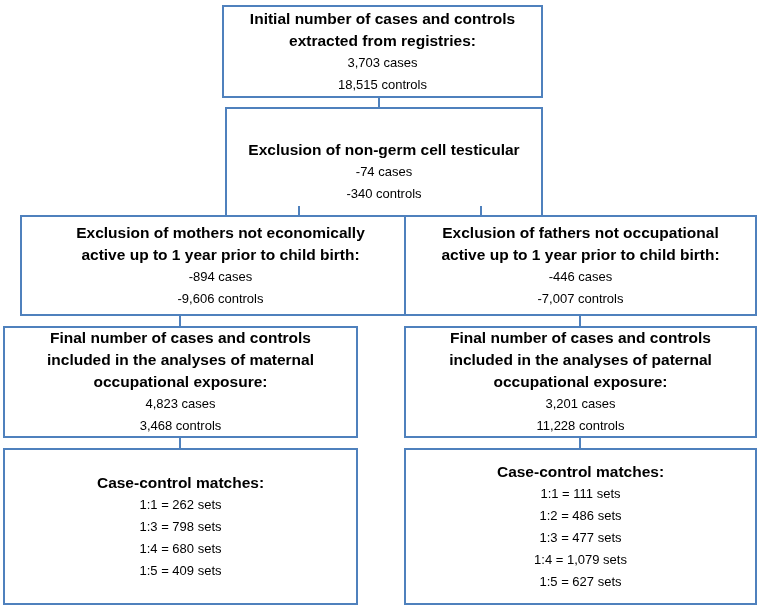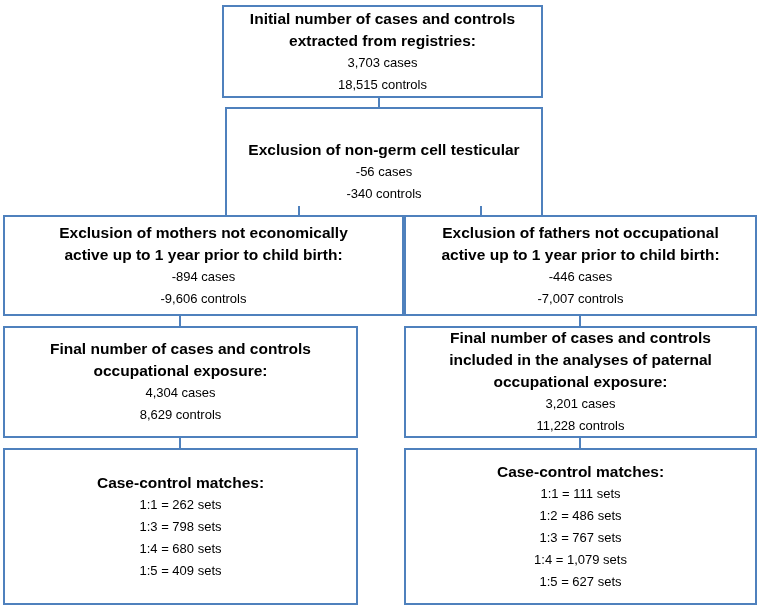"-56 cases" div.v { text: -56 -> -74 }
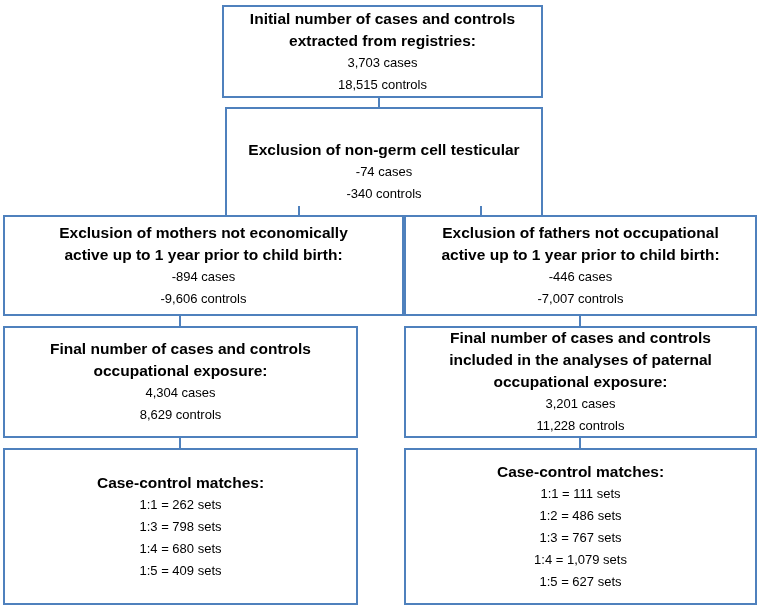"Exclusion of mothers not economically" #box-exclusion-mothers { left: 3px -> 20px }
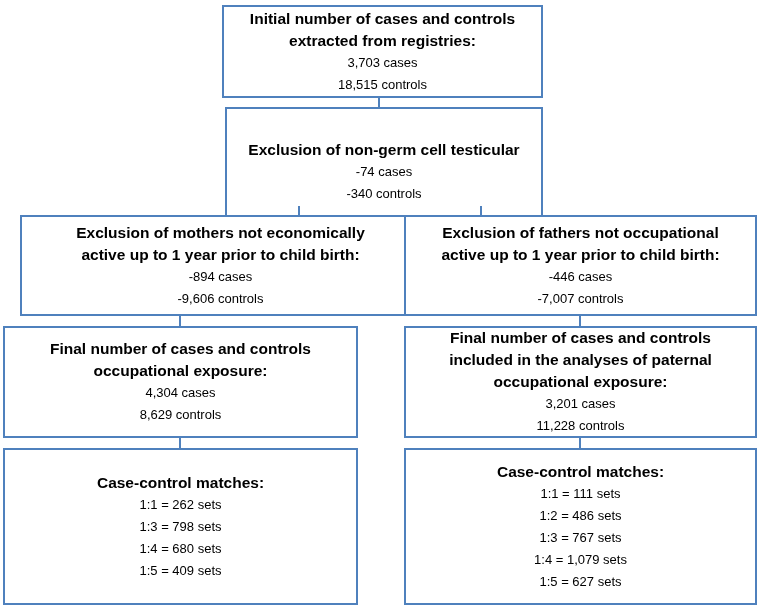"included in the analyses of maternal" div.t { html: none -> <div>included in the analyses of maternal</div> }
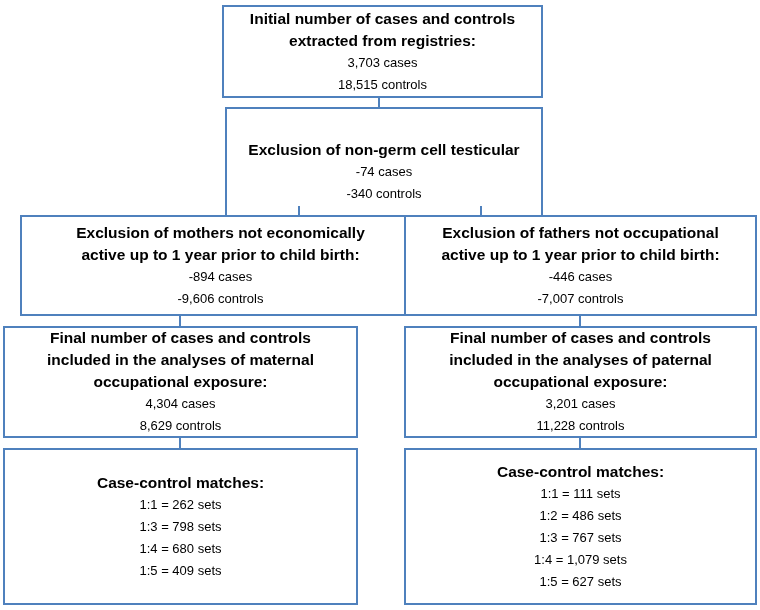"4,304 cases" div.v { text: 4,304 -> 4,823 }
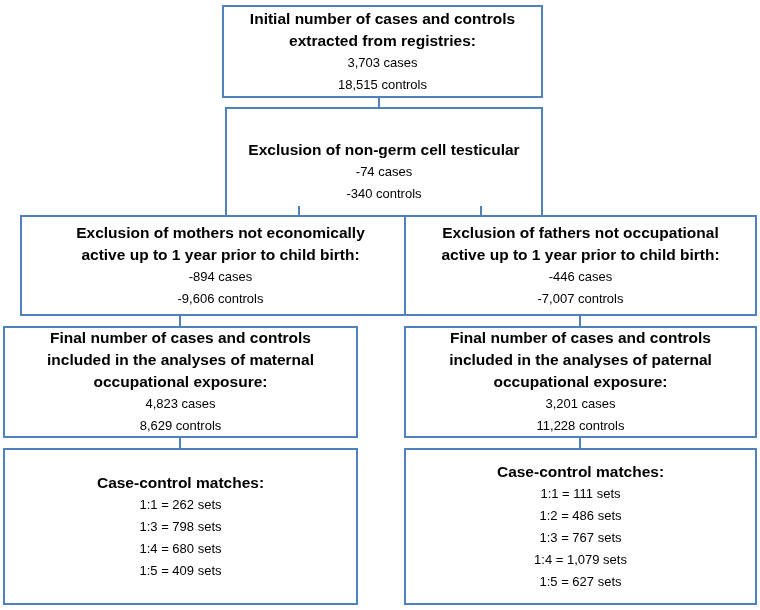"8,629 controls" div.v { text: 8,629 -> 3,468 }
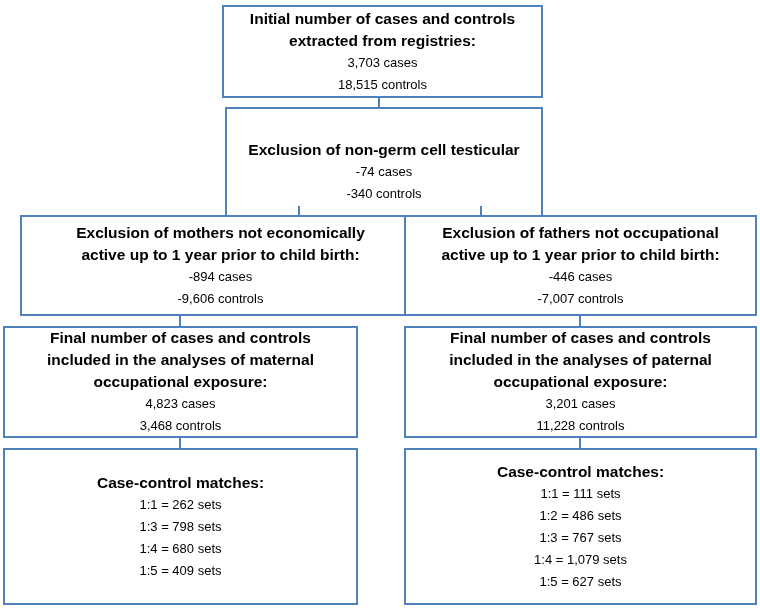"1:3 = 767 sets" div.v { text: 767 -> 477 }
